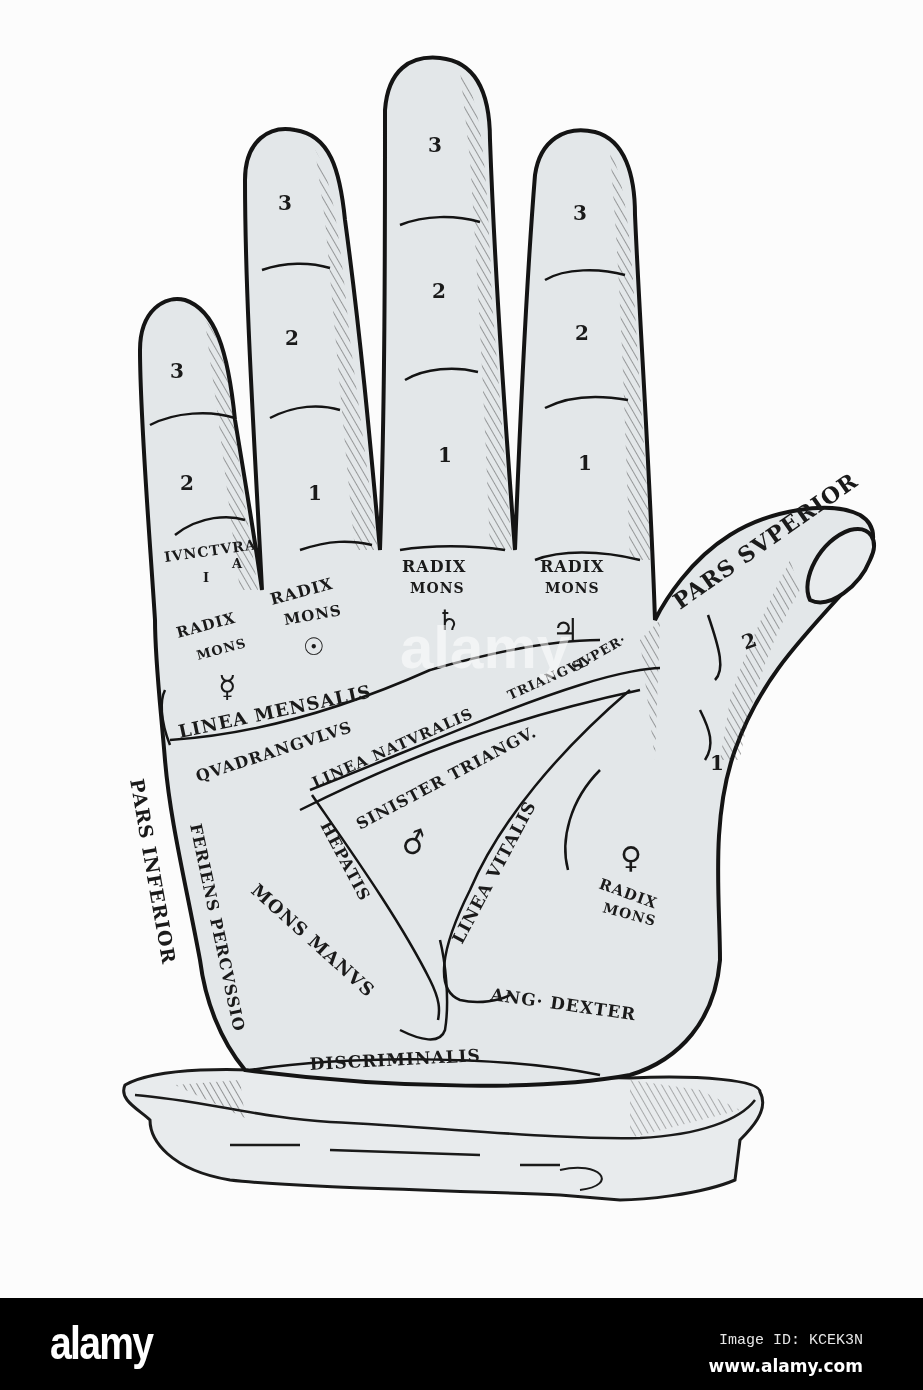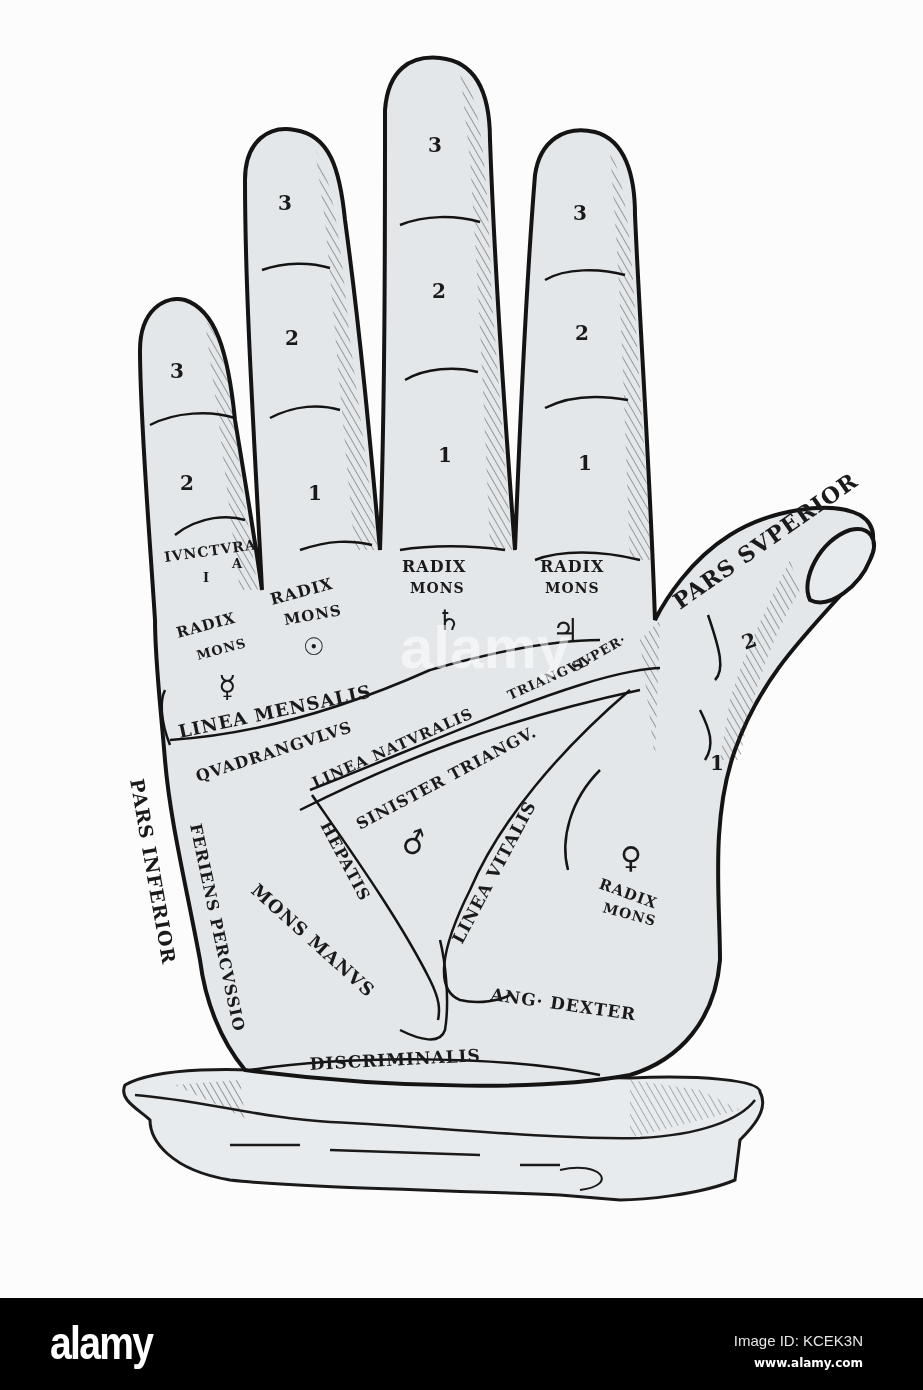"Image ID: KCEK3N" #imgid { font-family: Liberation Sans, sans-serif -> Liberation Mono, monospace }
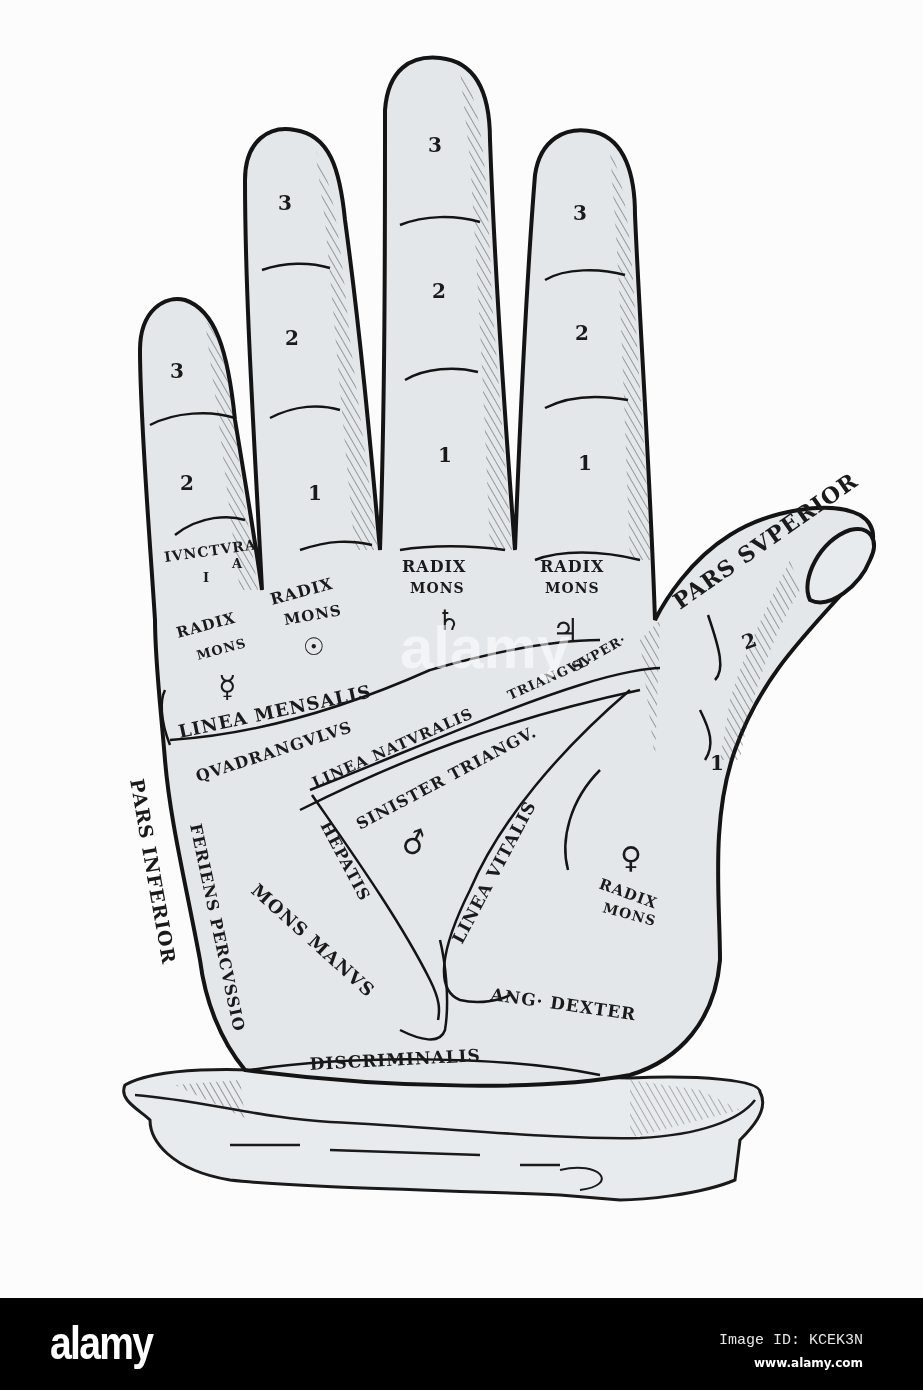"www.alamy.com" #site { font-size: 12px -> 17px }
